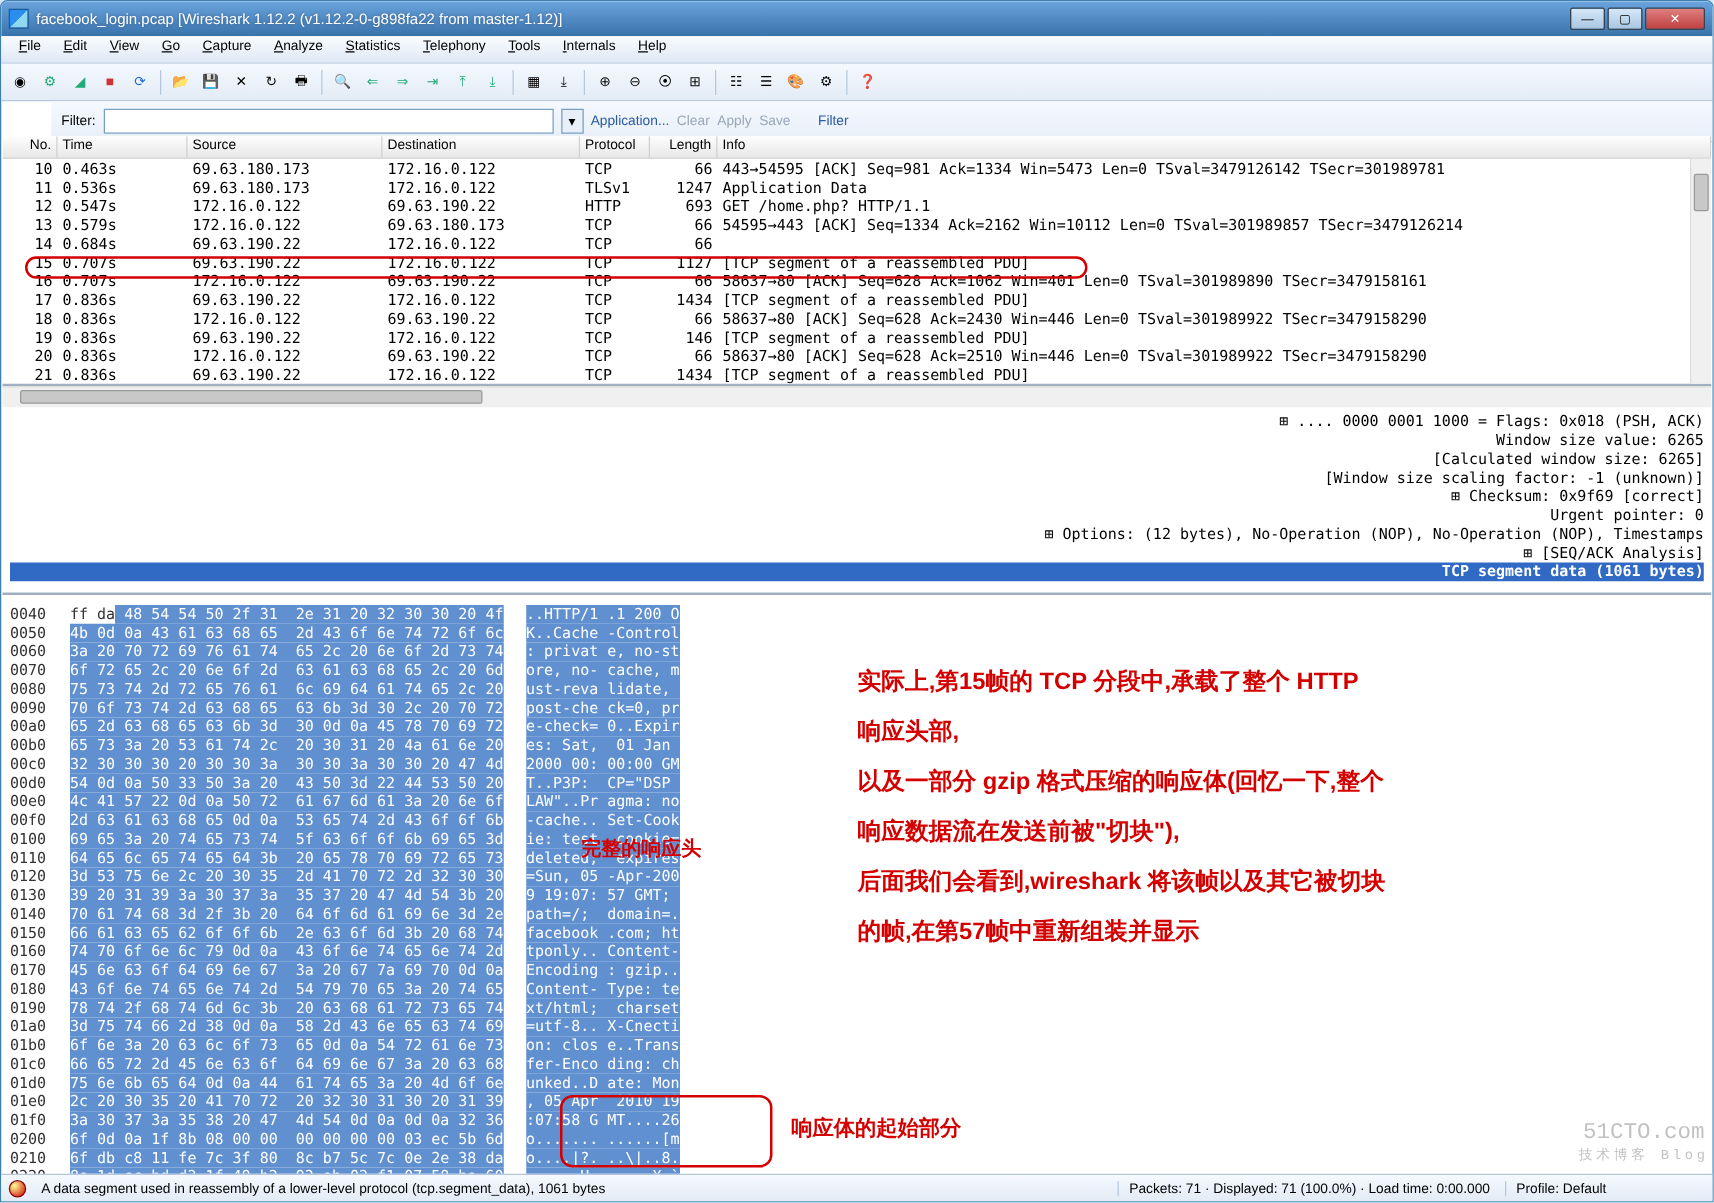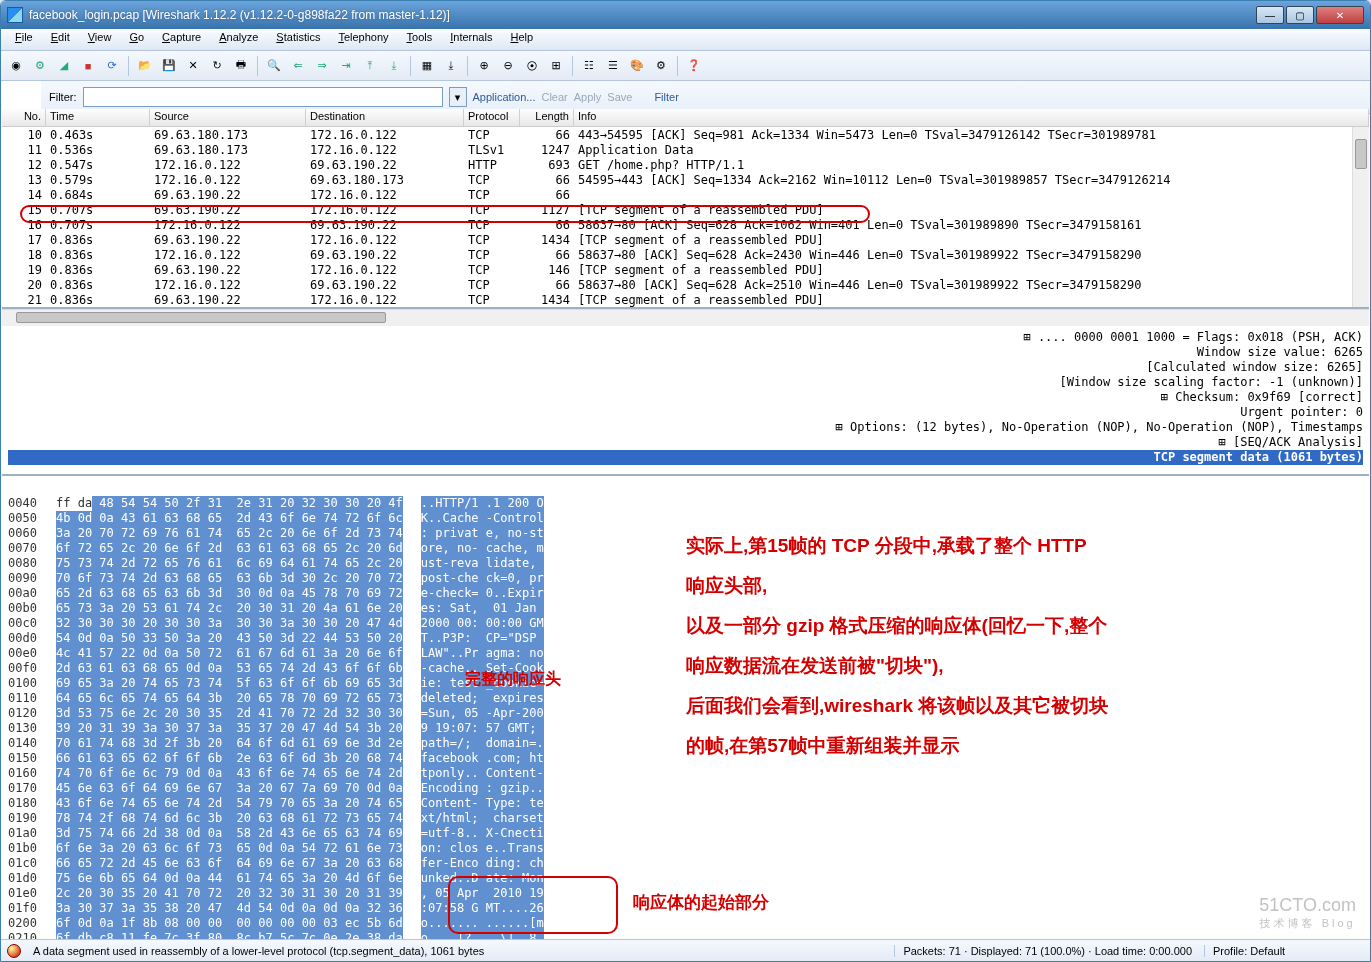"0040" .hex-pane { padding: 20px 6px -> 8px 6px }
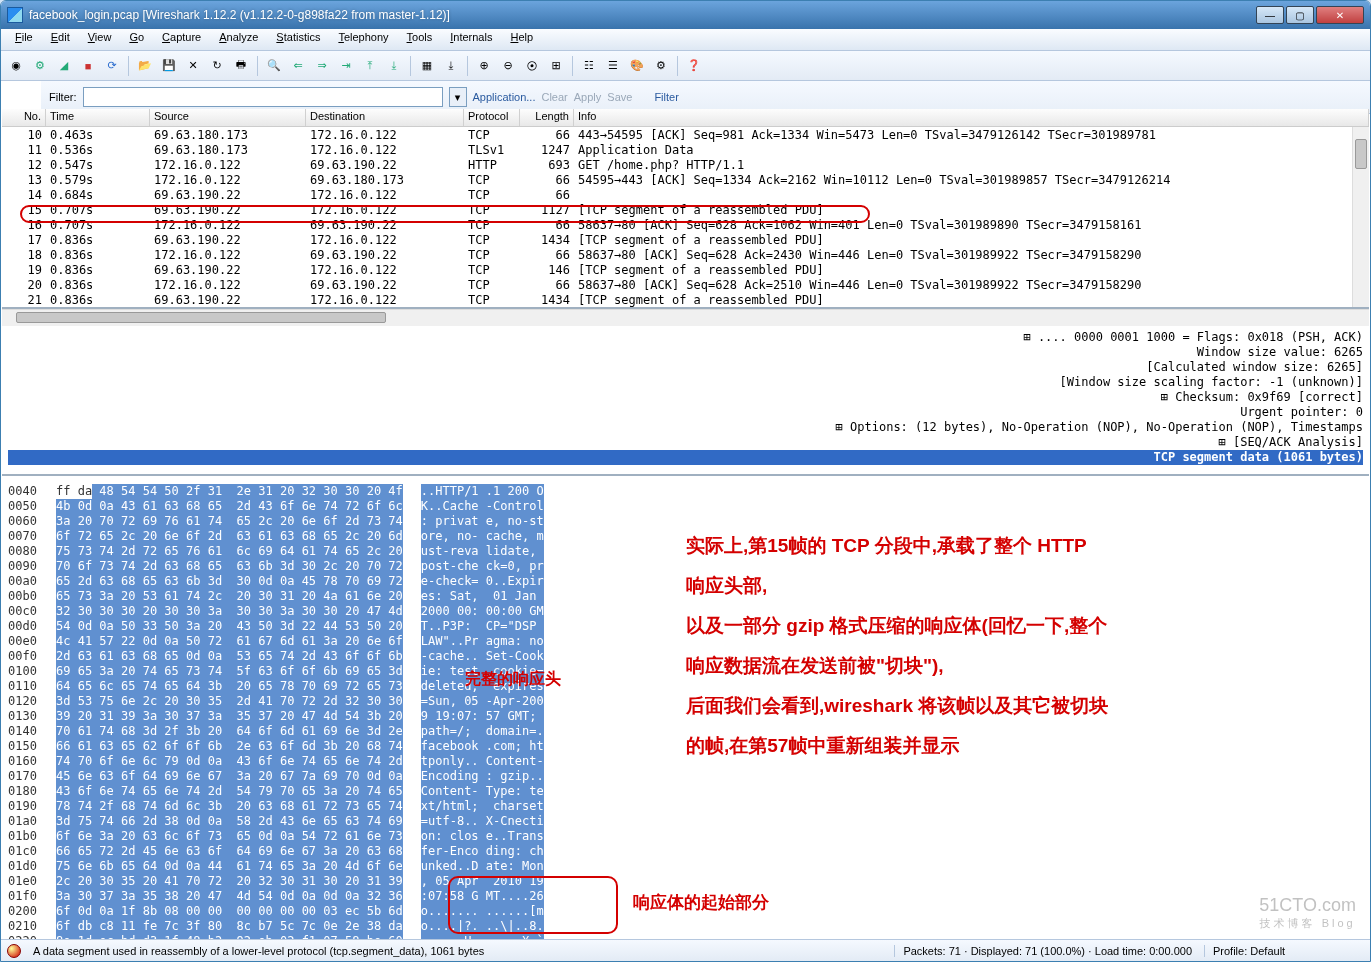"51CTO.com" .watermark { font-family: Liberation Sans, sans-serif -> Liberation Mono, monospace; right: 14px -> 3px }
